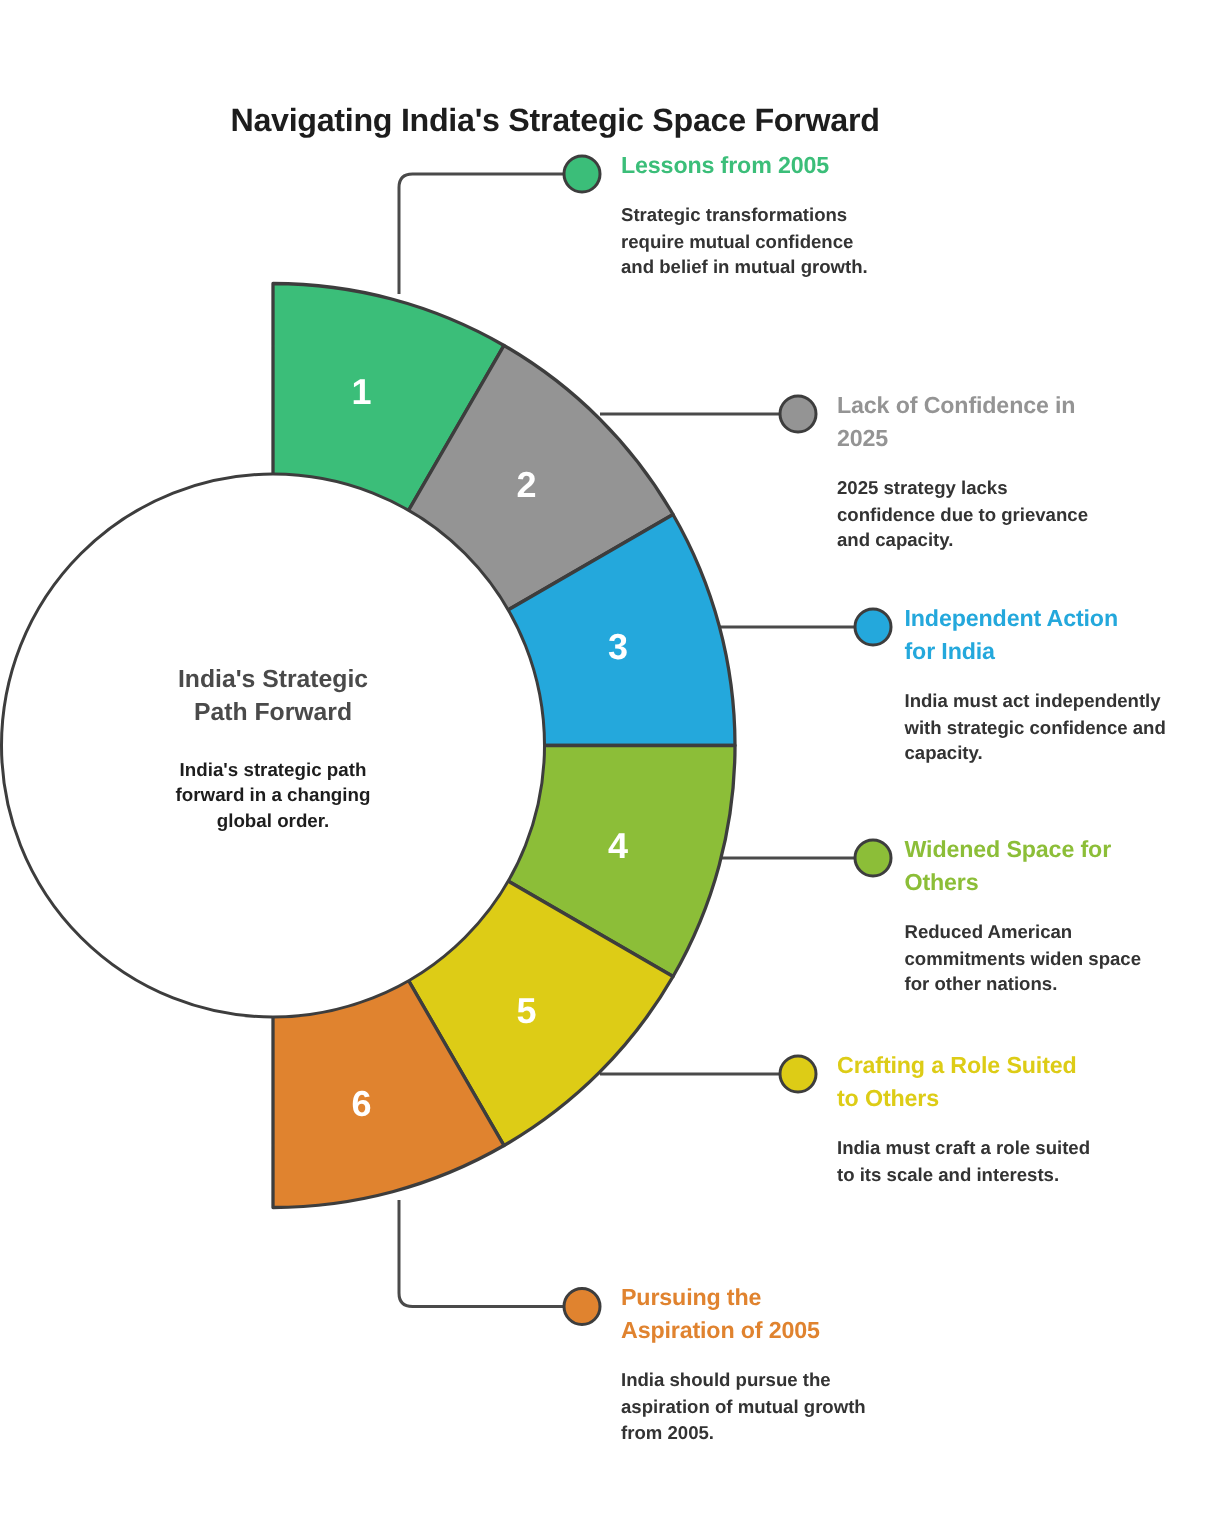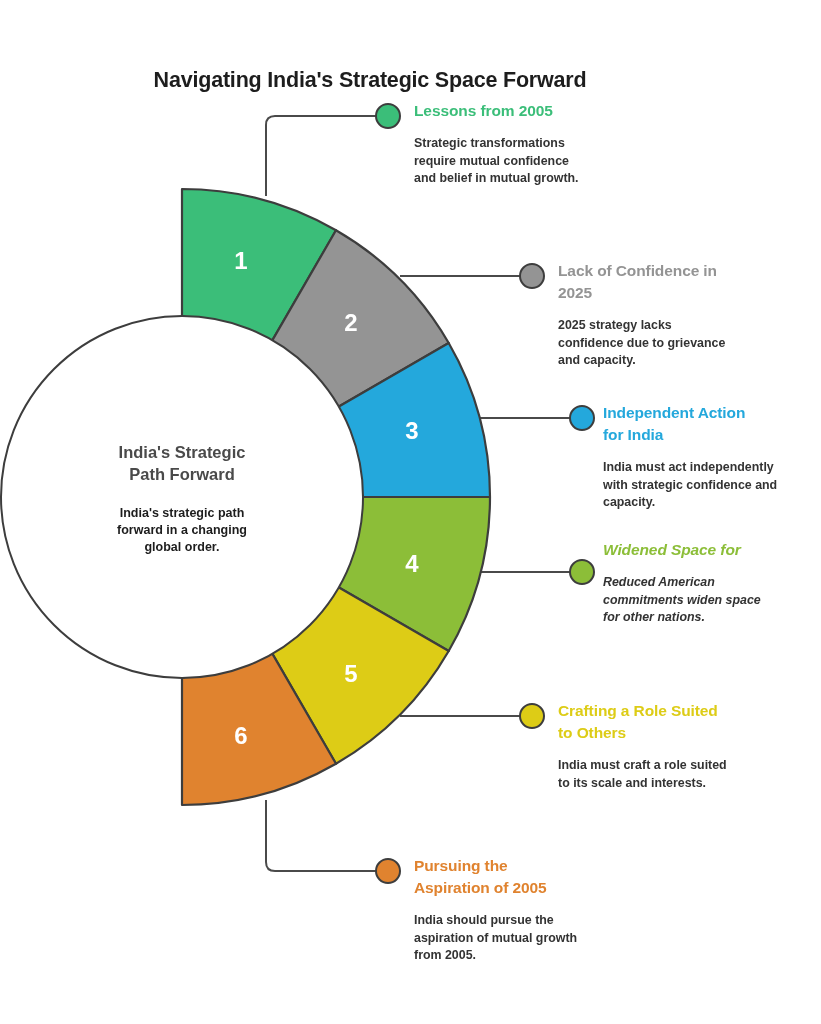"Widened Space for" div.label-block { font-style: italic -> none; top: 539px -> 556px }
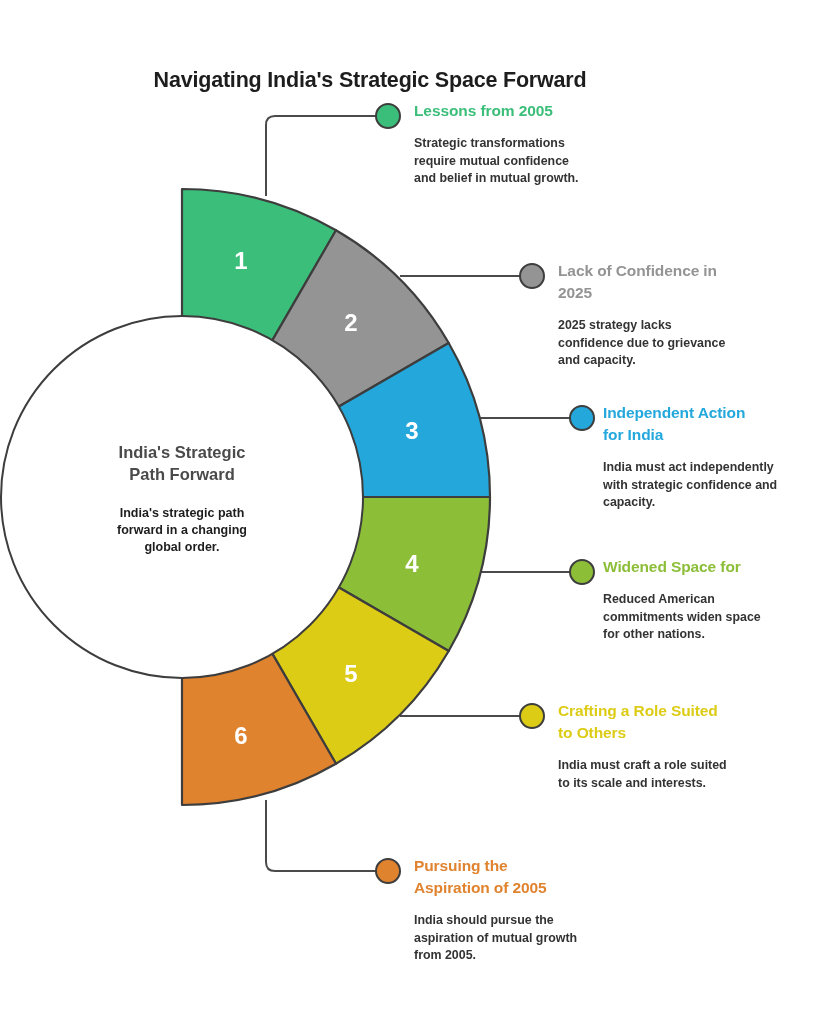"Others" div { html: none -> <div>Others</div> }
